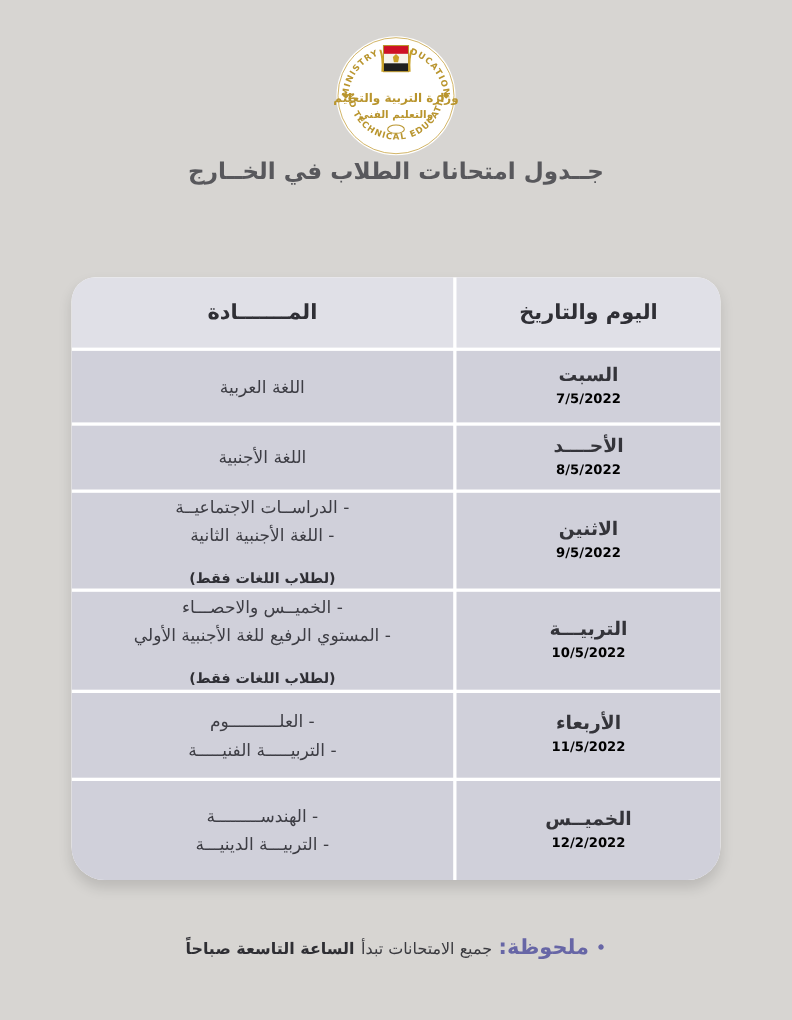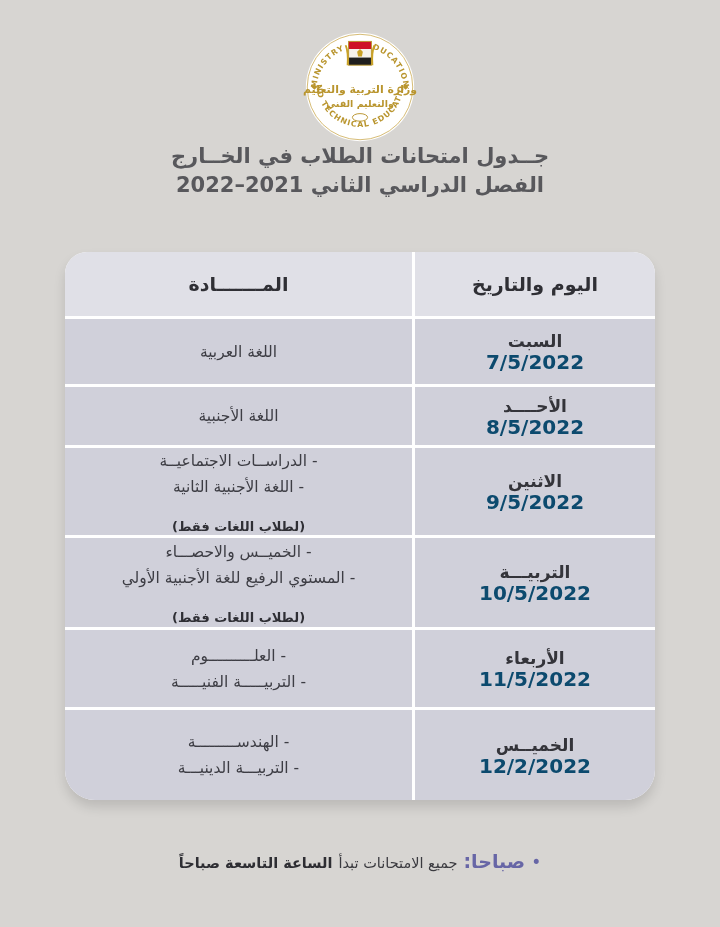"الفصل الدراسي الثاني 2021–2022" div.title-line { html: <div>الفصل الدراسي الثاني 2021–2022</div> -> none }
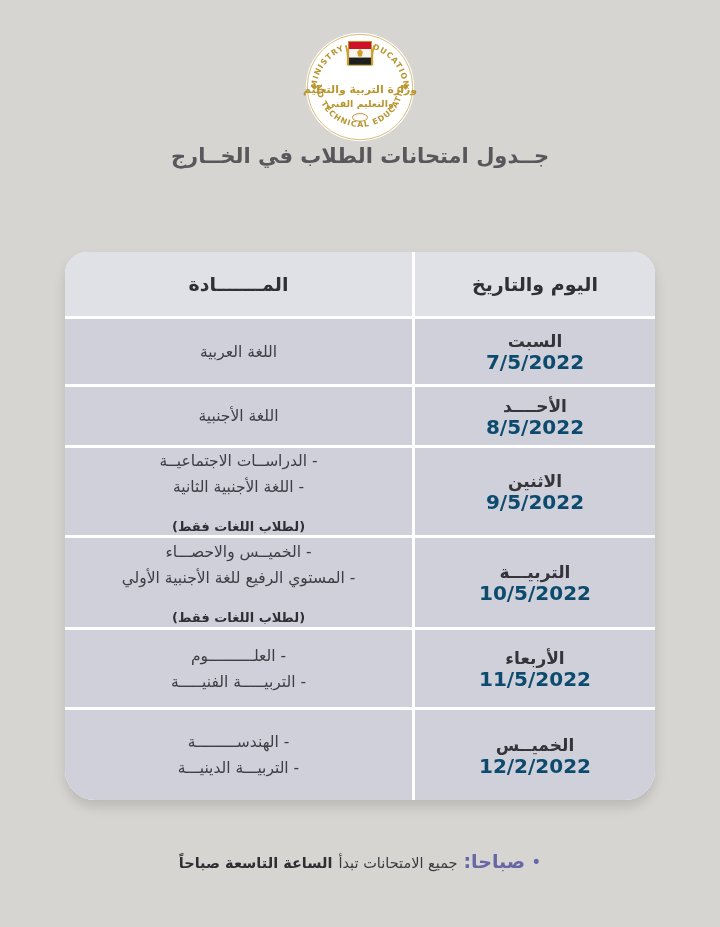"7/5/2022" .date { color: #0c4a6e -> #000000; font-size: 20px -> 12px }
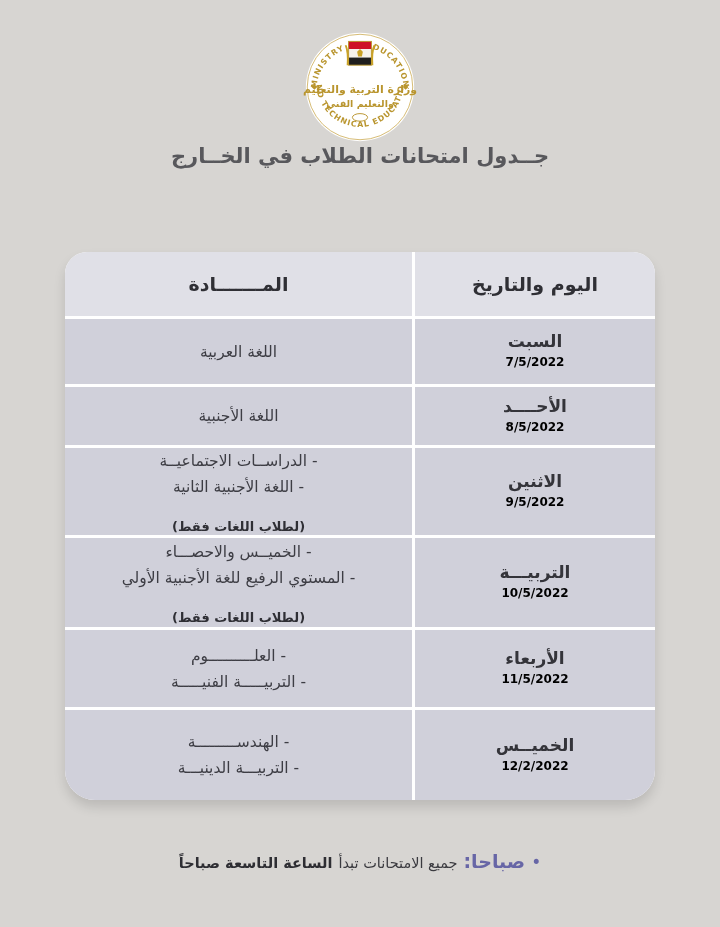"صباحا:" span.label { text: صباحا -> ملحوظة }
